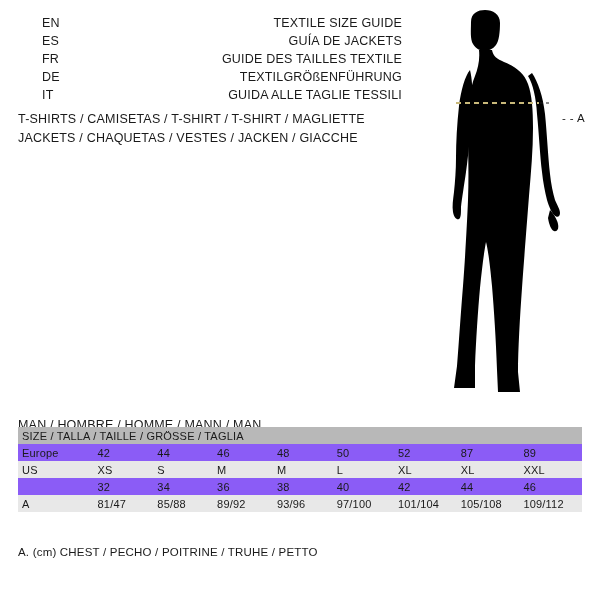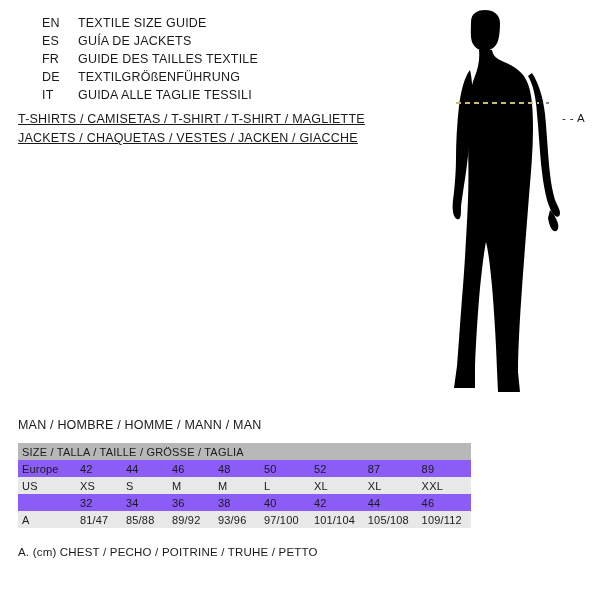"TEXTILE SIZE GUIDE" .lang-text { text-align: none -> right }
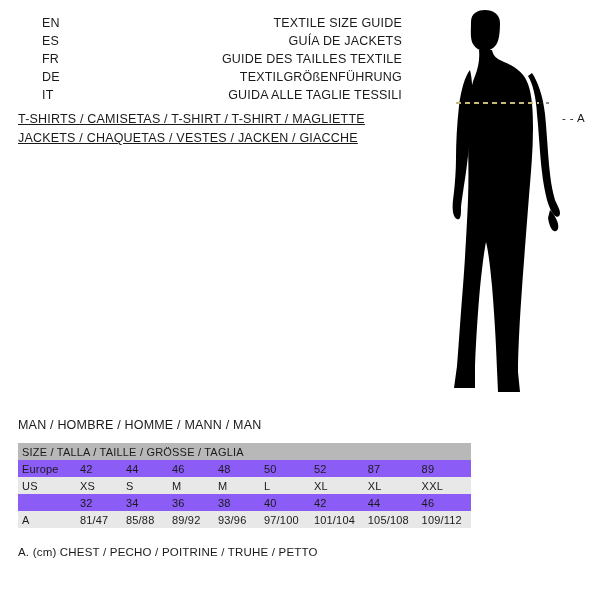"T-SHIRTS / CAMISETAS / T-SHIRT" #category-block { text-decoration: underline -> none }
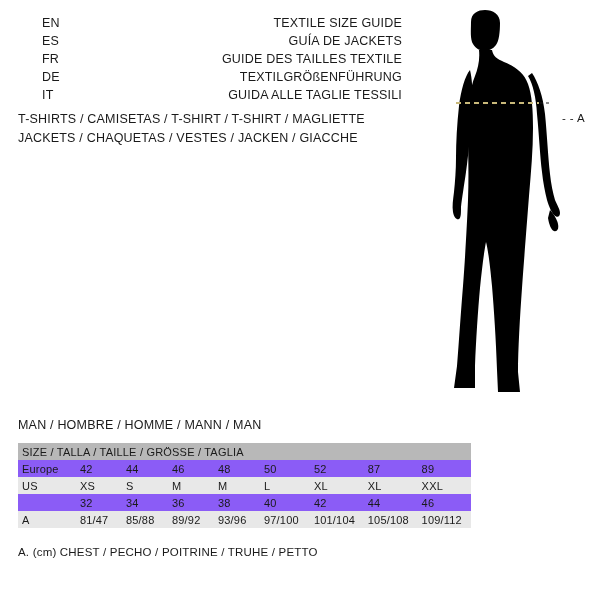"SIZE / TALLA / TAILLE" #size-table { top: 443px -> 427px; width: 453px -> 564px }
